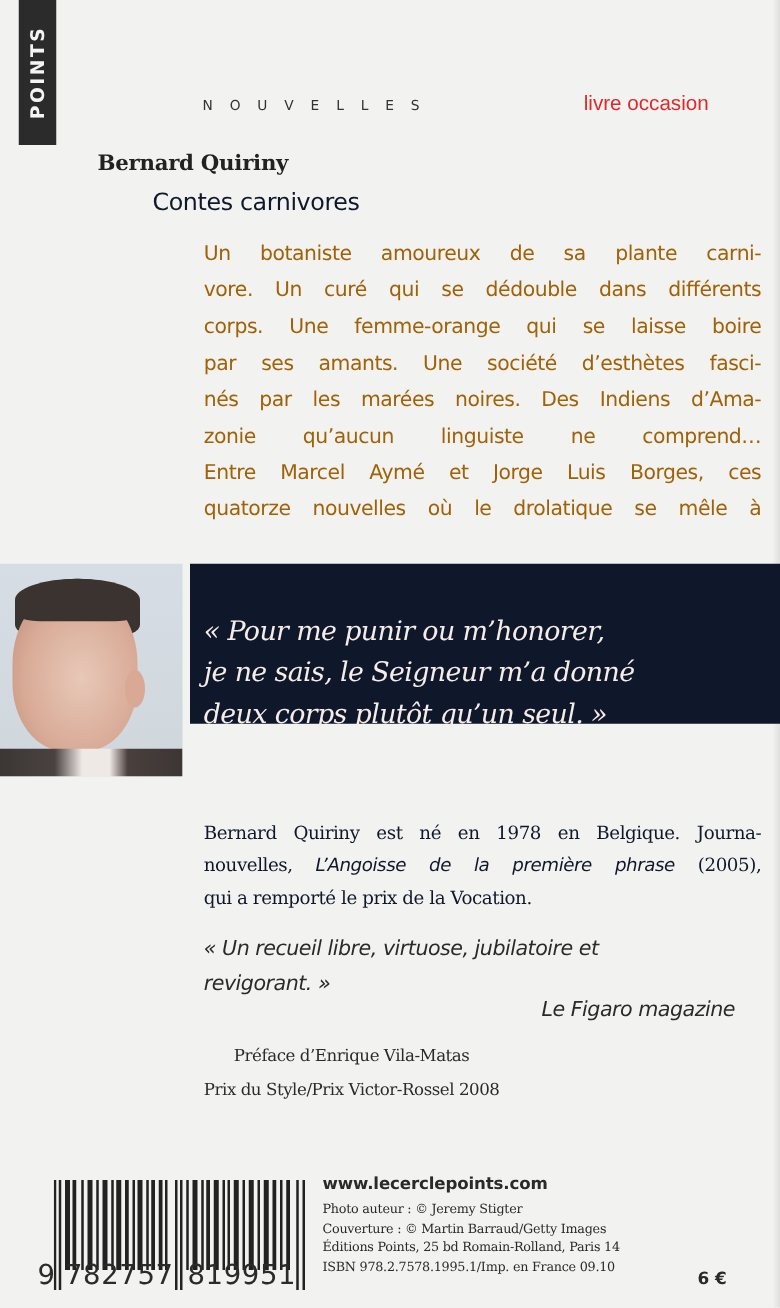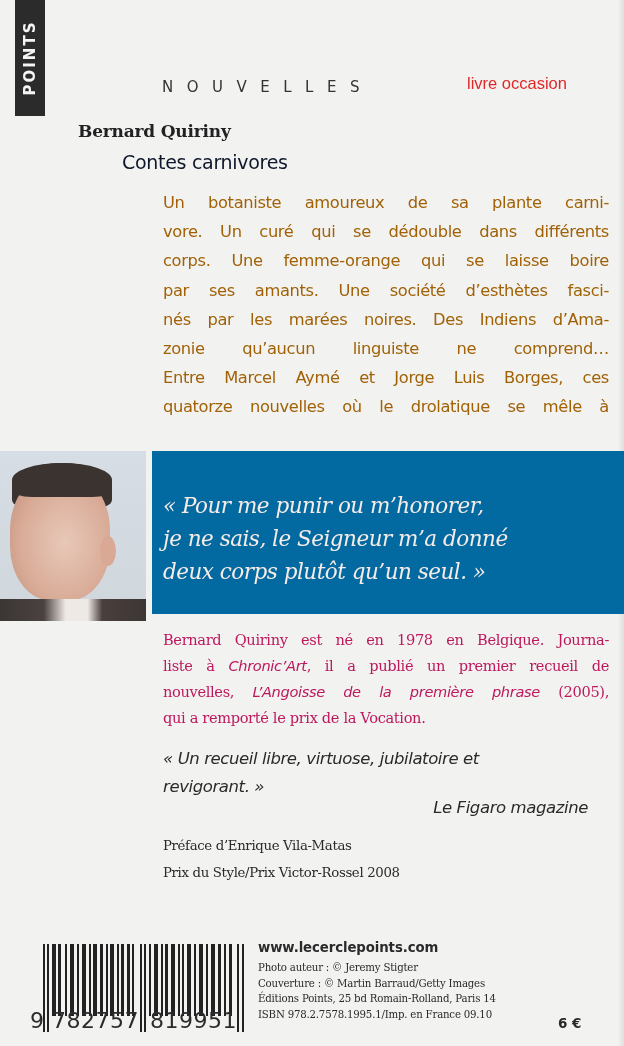"NOUVELLES" .collection { font-size: 15px -> 11px }
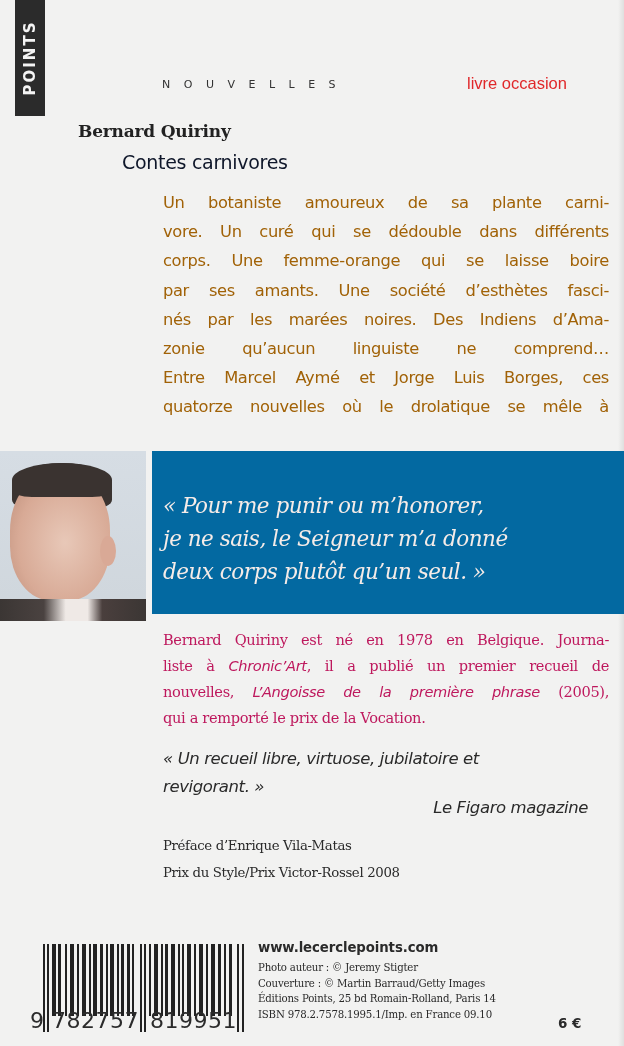"« Pour me punir ou" .quote-panel { background: #0369a1 -> #0f172a; height: 163px -> 128px }
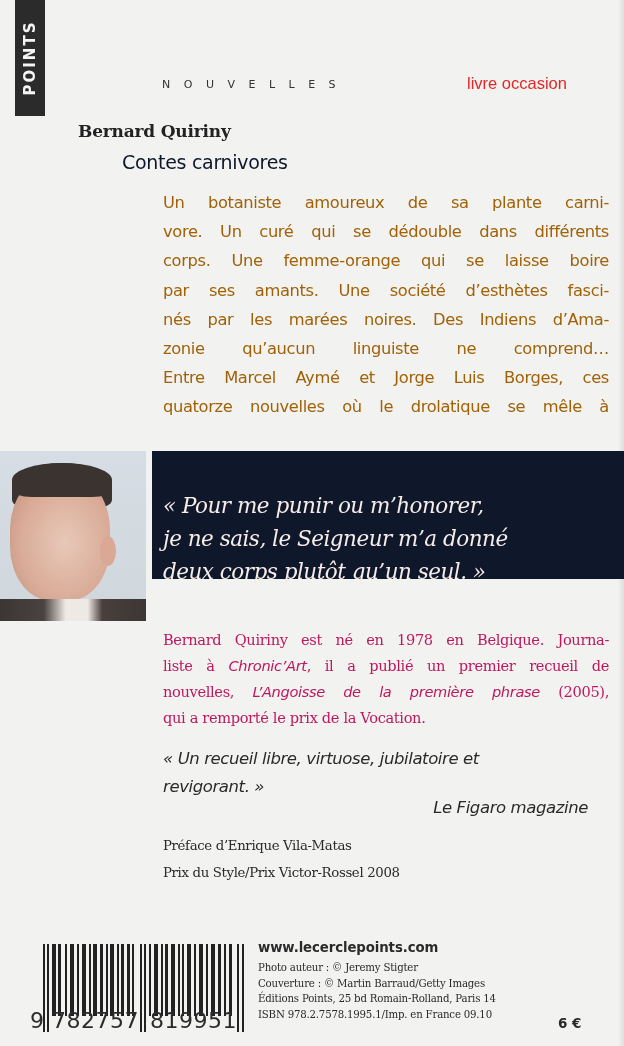"Bernard Quiriny est né en" .bio { color: #be185d -> #0f172a; top: 627px -> 654px }
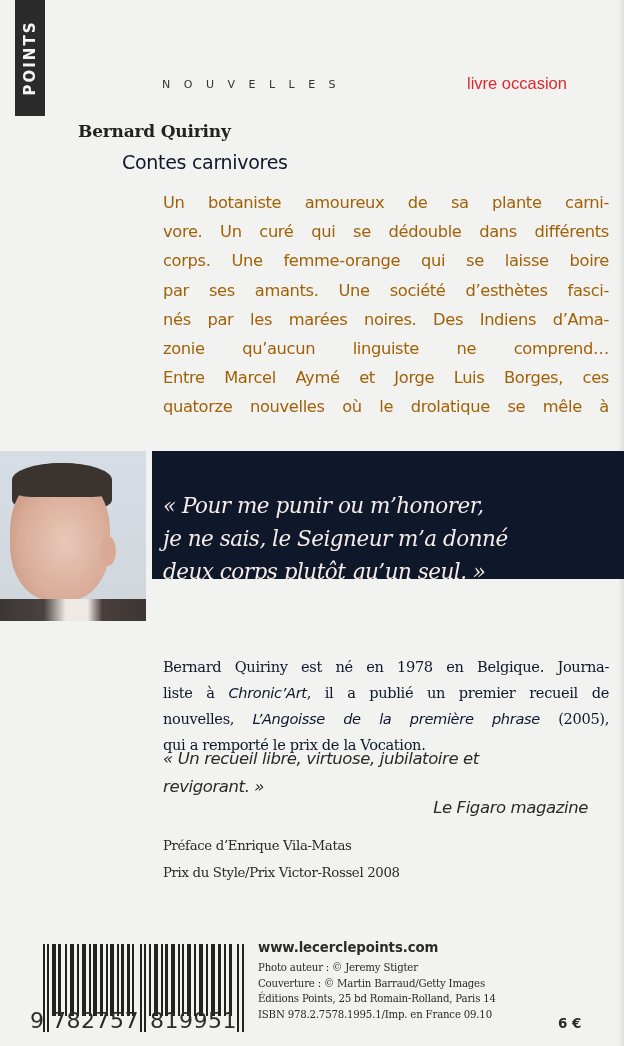"liste à Chronic’Art, il a" span.line { html: <span><span>liste à </span><i>Chronic’Art</i><span>, il a publié un premier recueil de</span></span> -> none }
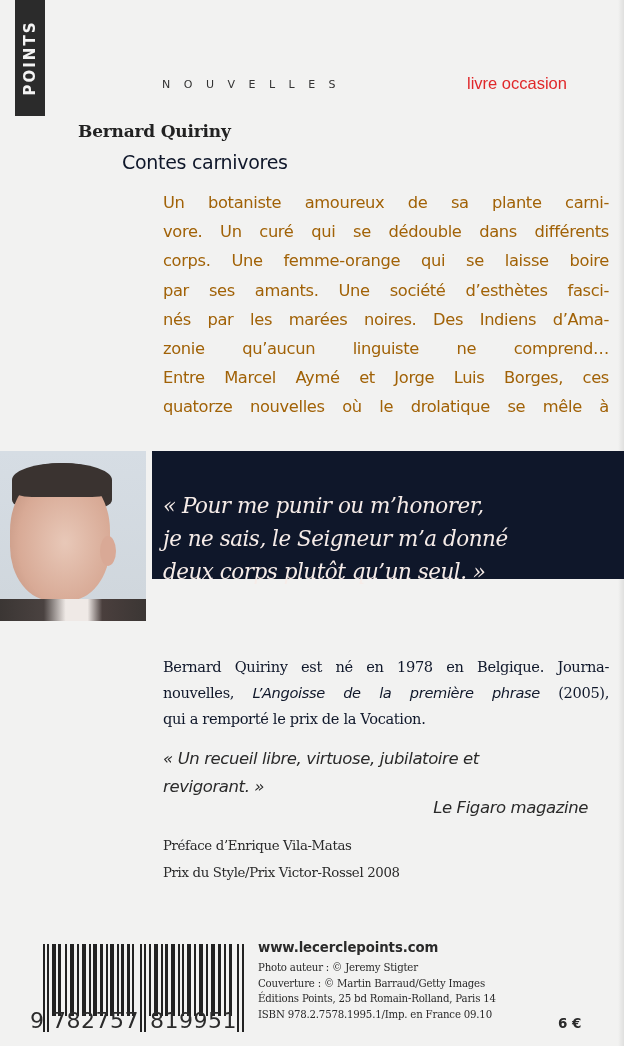"Préface d’Enrique Vila-Matas" .credits-top { text-align: none -> center }
